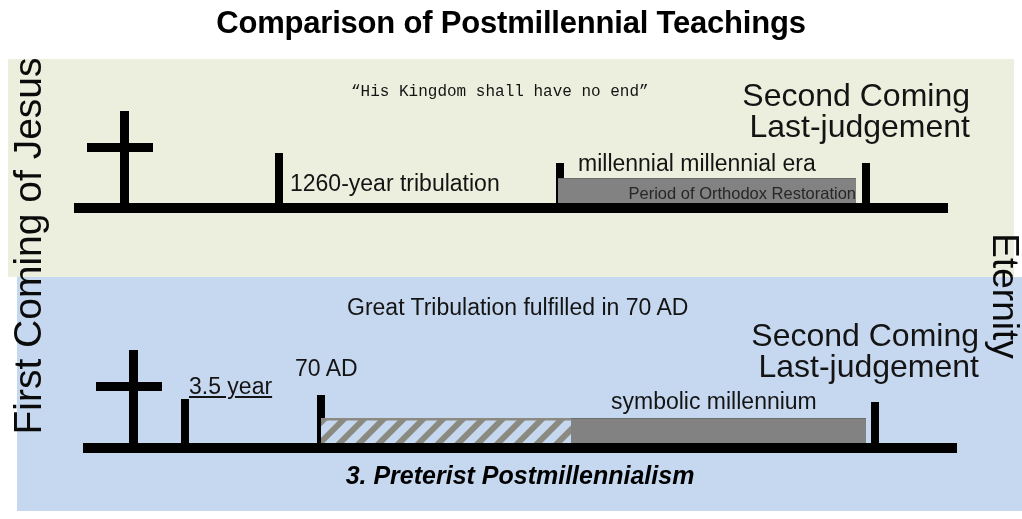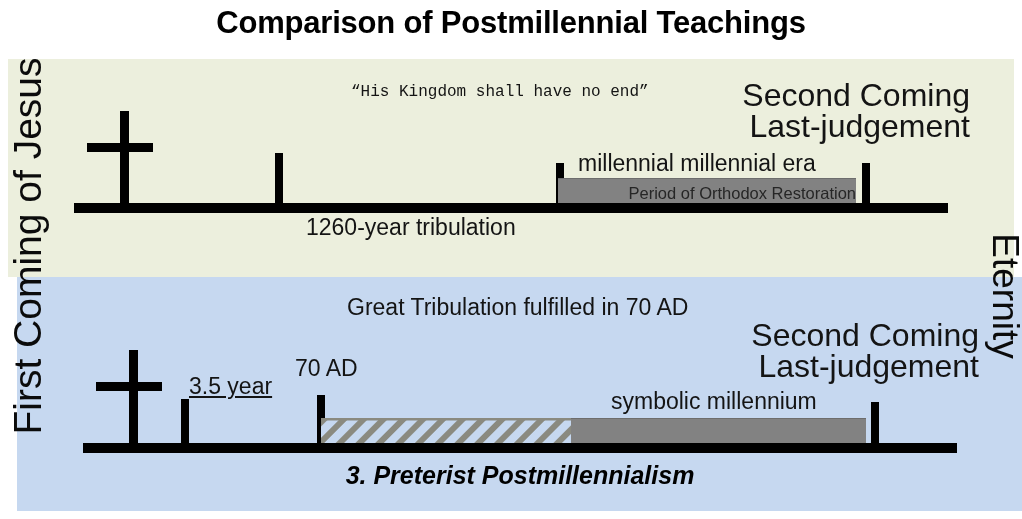"1260-year tribulation" div.cap { left: 298px -> 282px; margin-top: 44px -> none }
